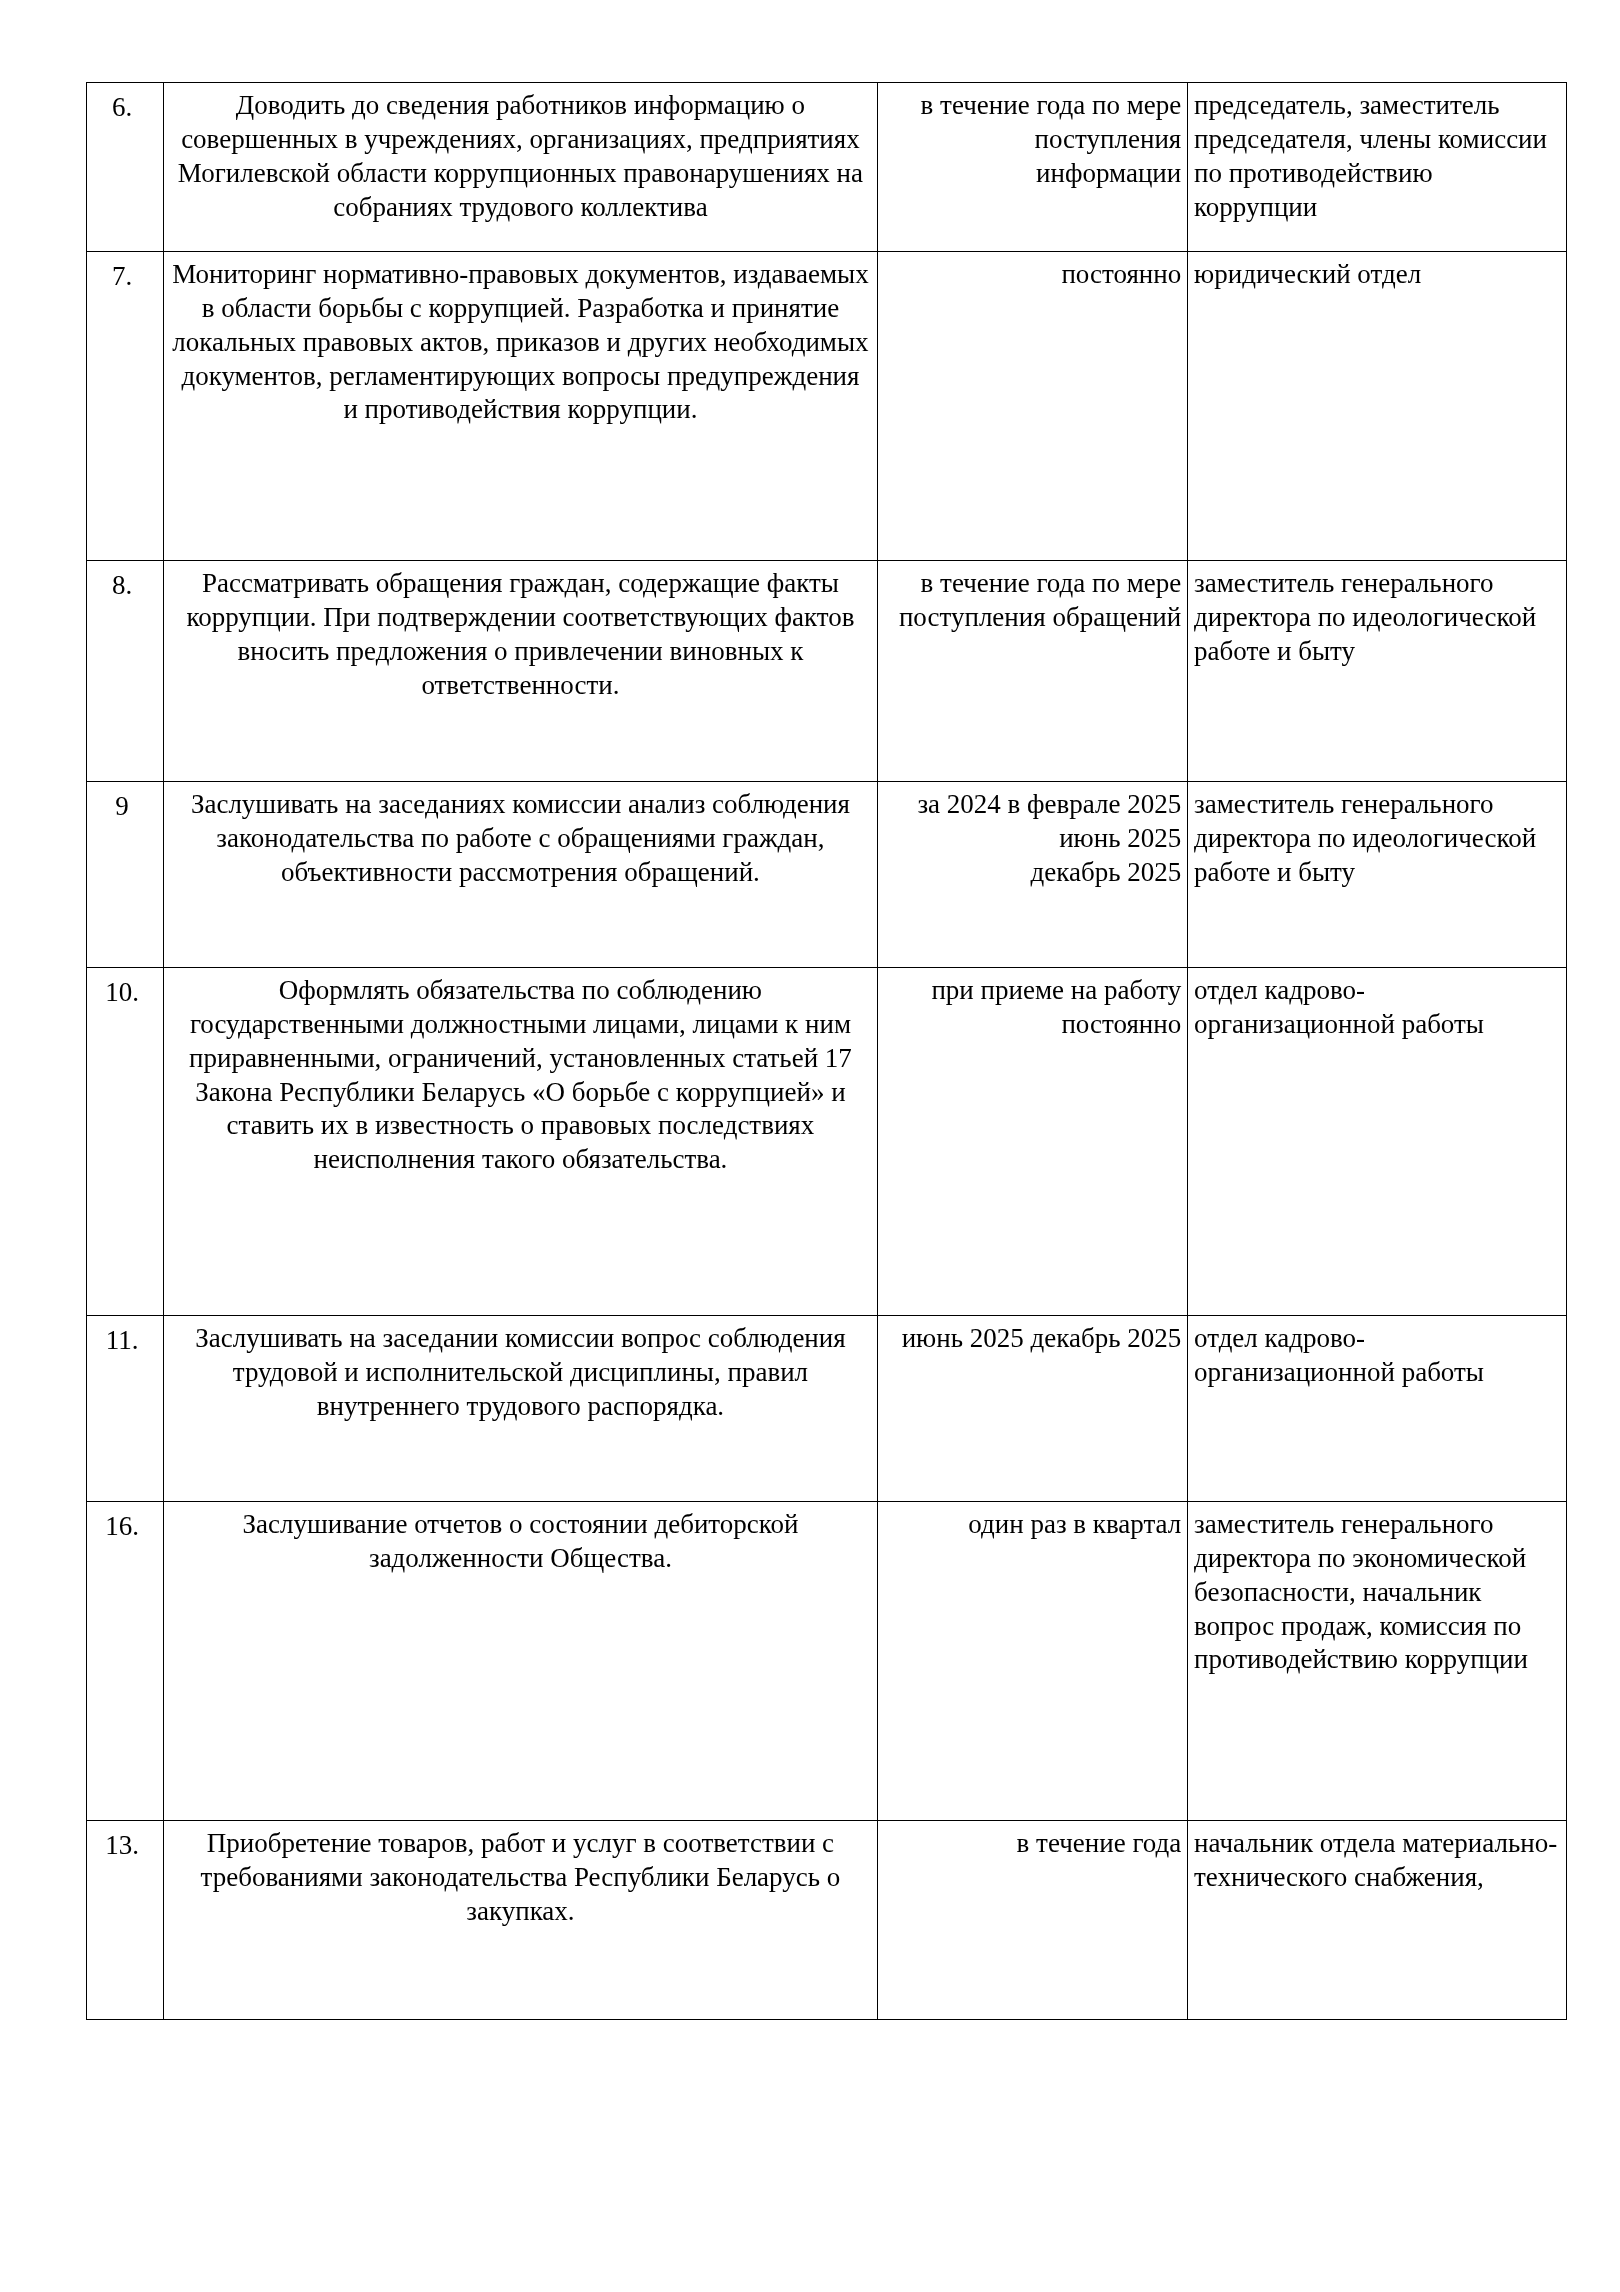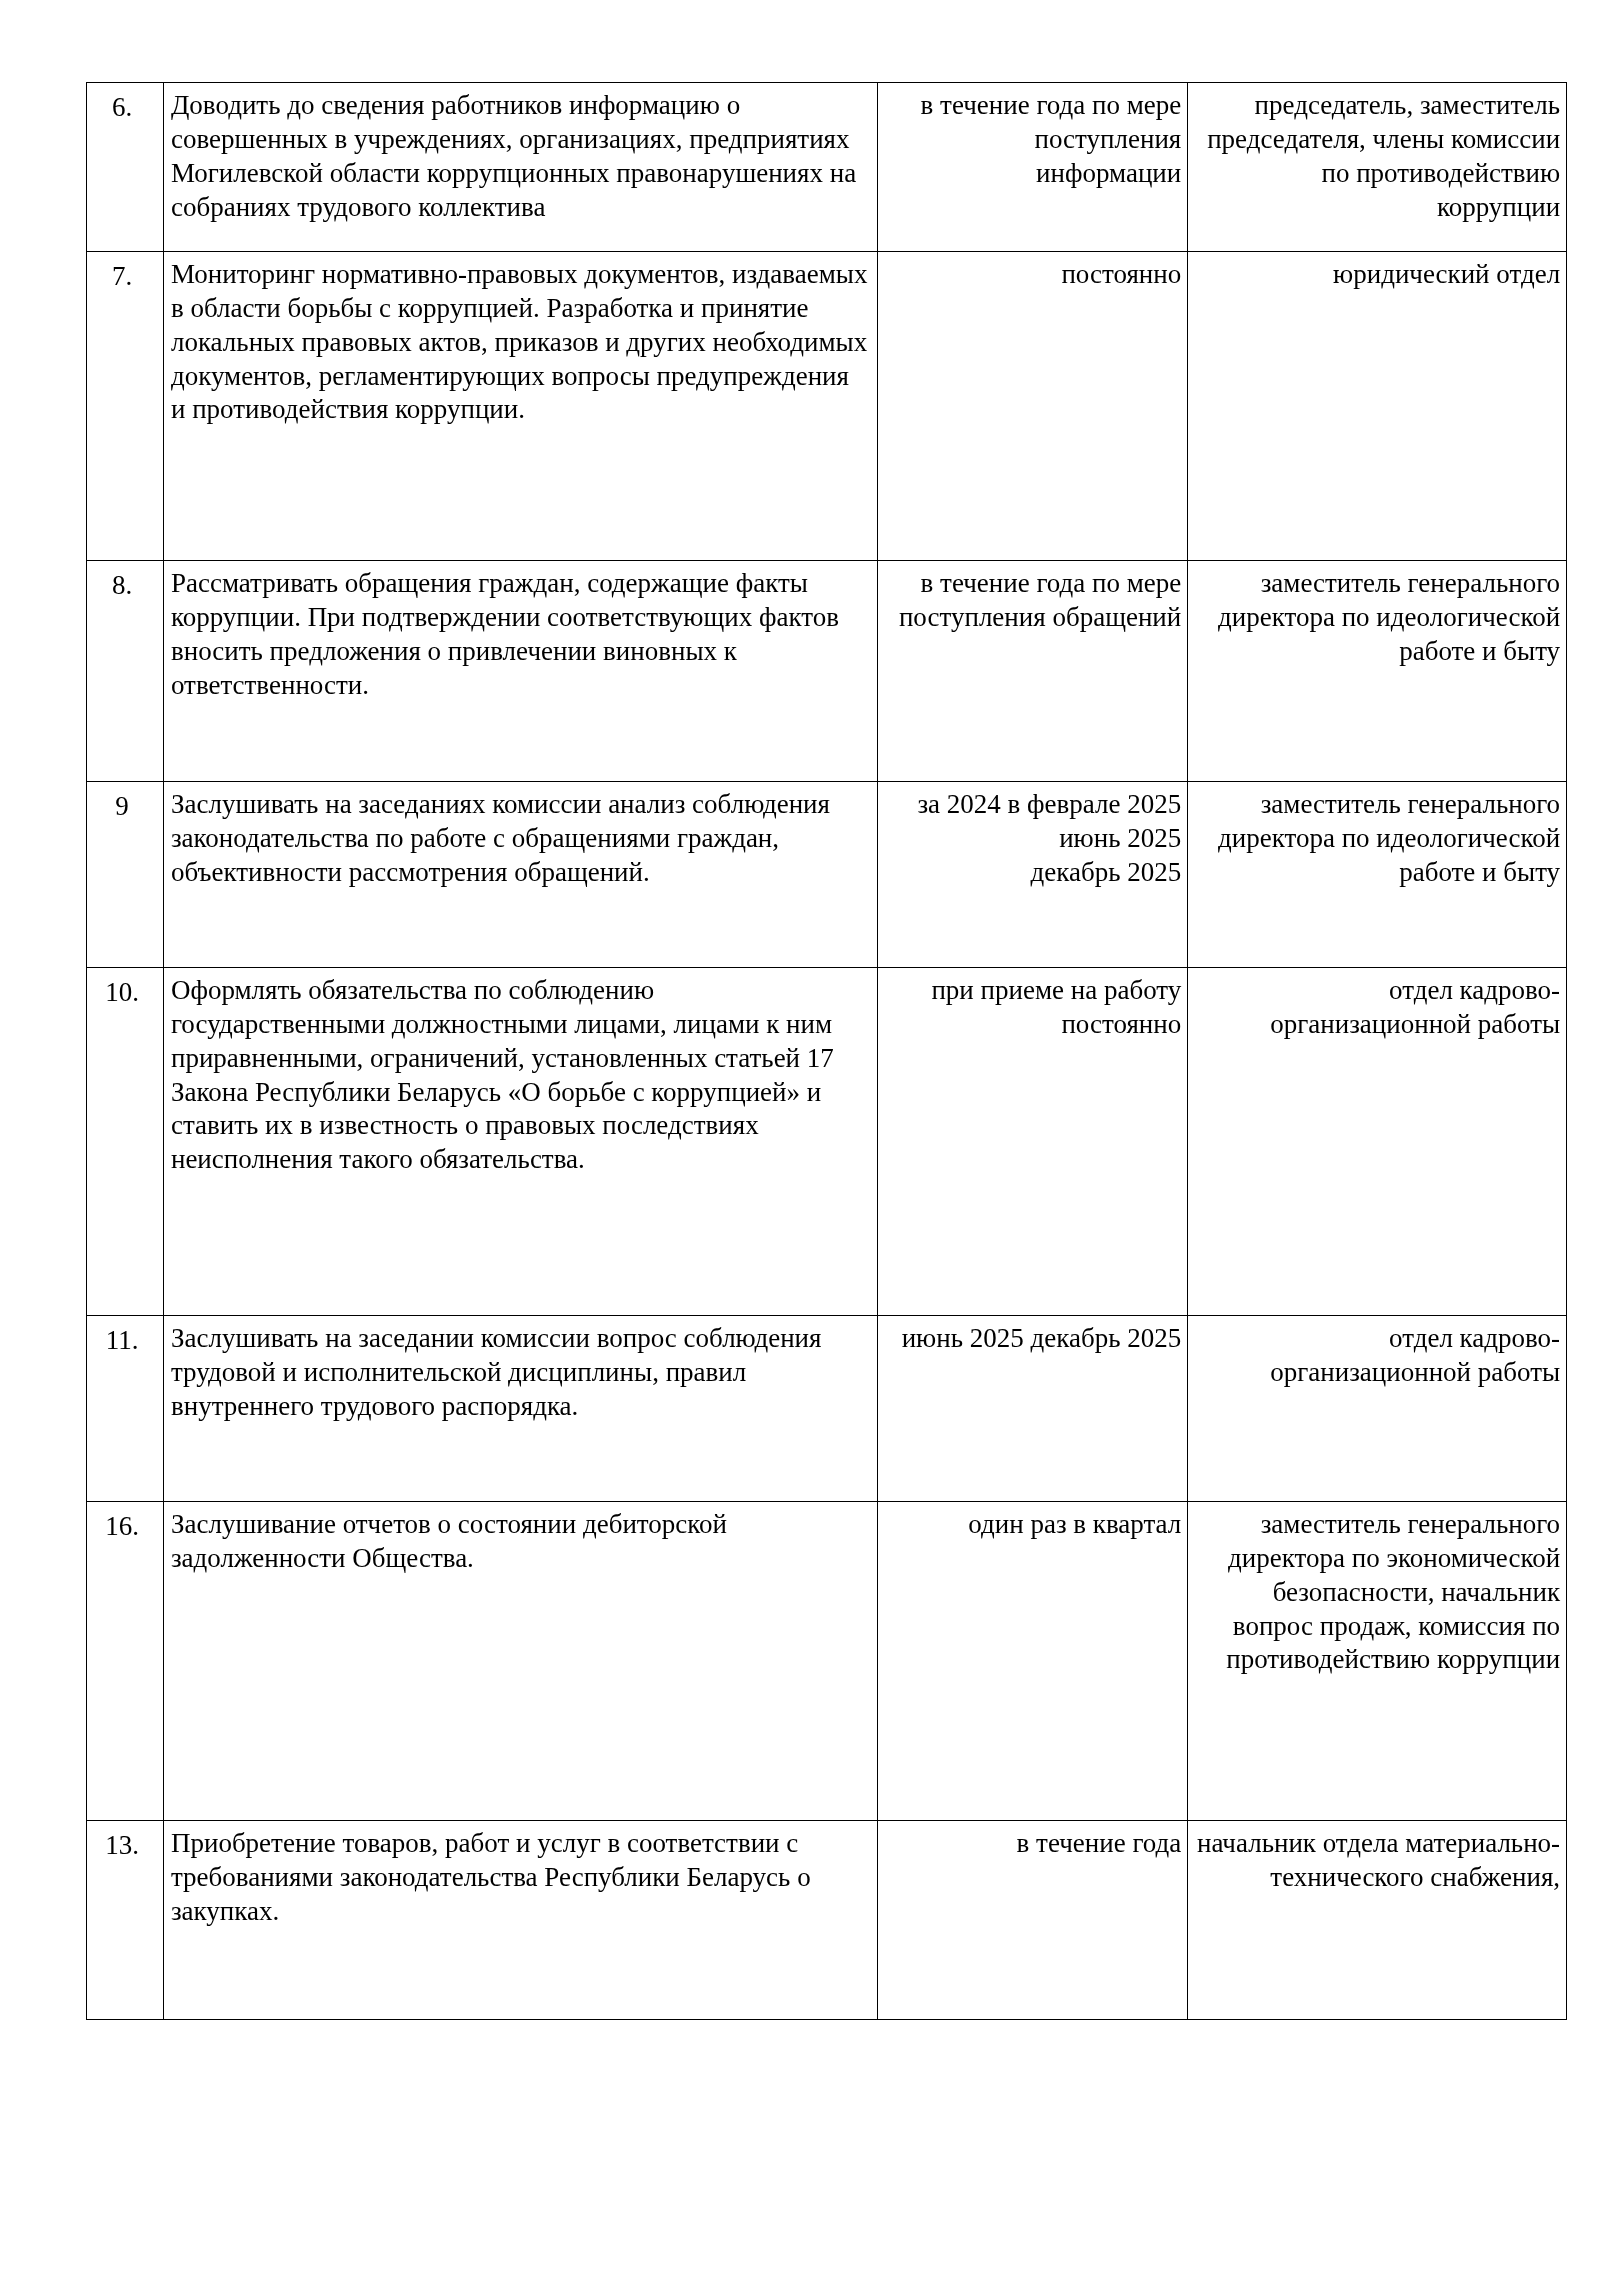"Доводить до сведения работников" td.measure { text-align: left -> center }
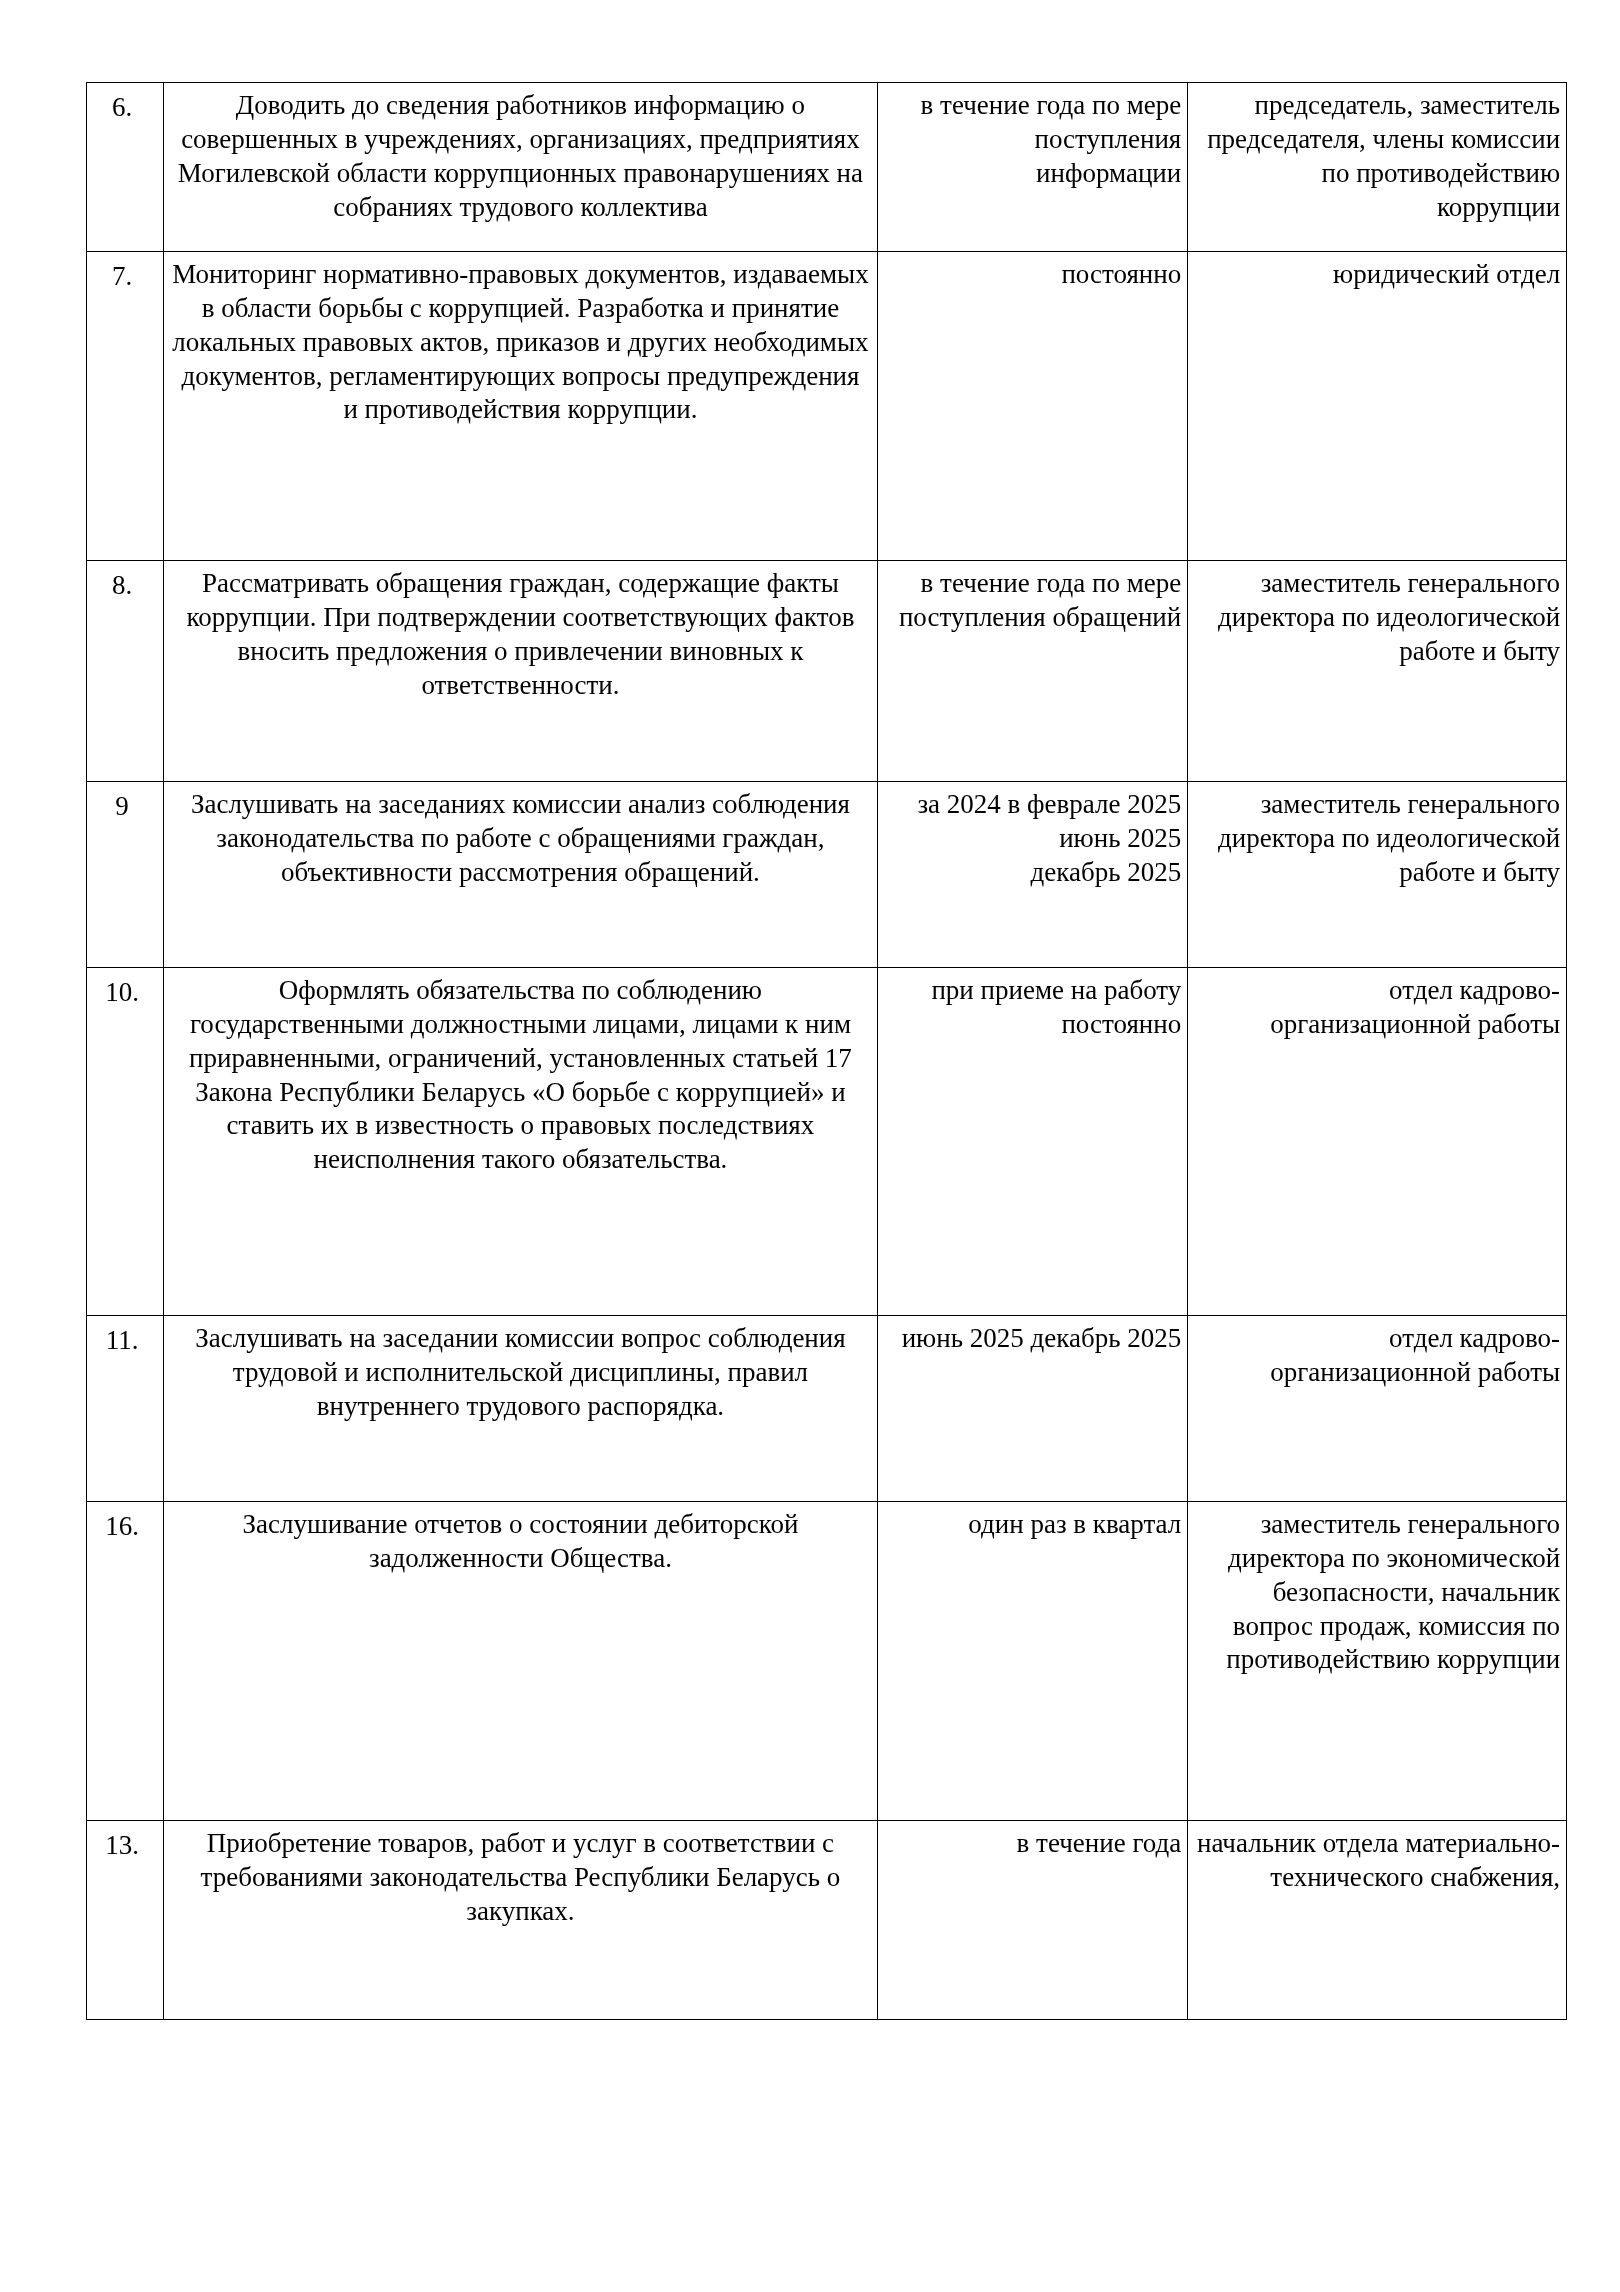"председатель, заместитель председателя," td.resp { text-align: right -> left }
